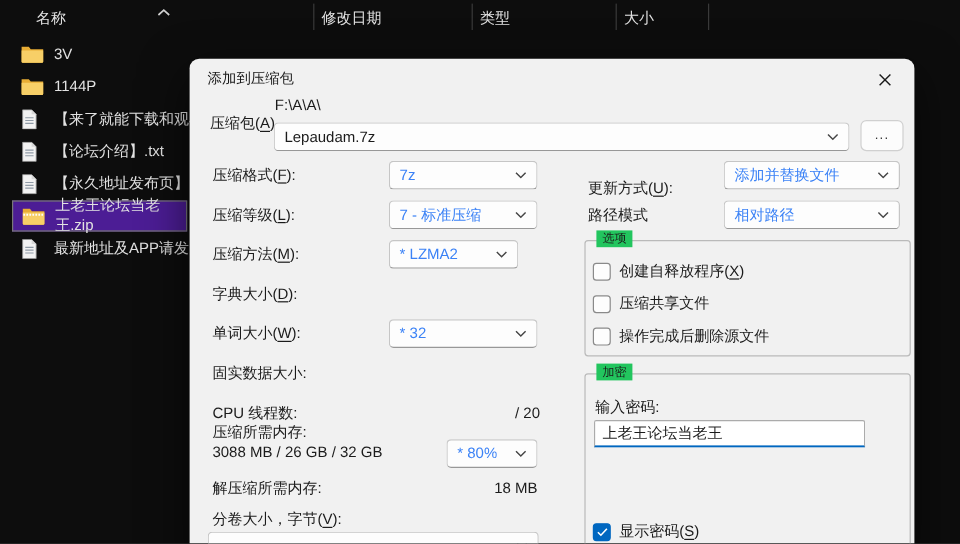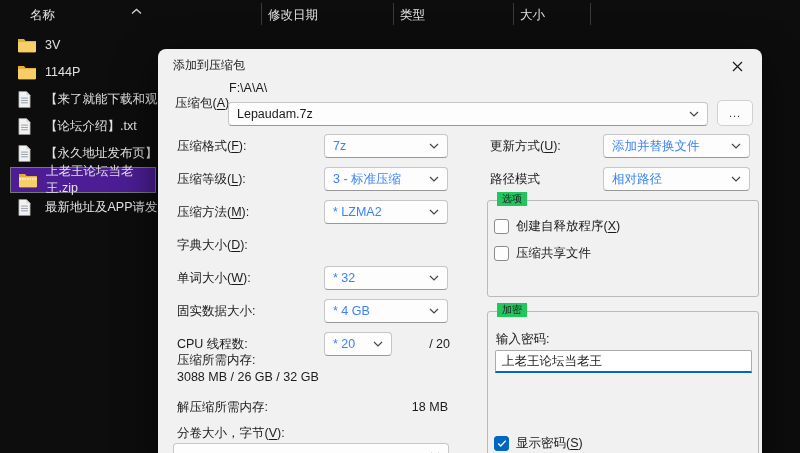"更新方式(U):" div.lbl { top: 89px -> 100px }
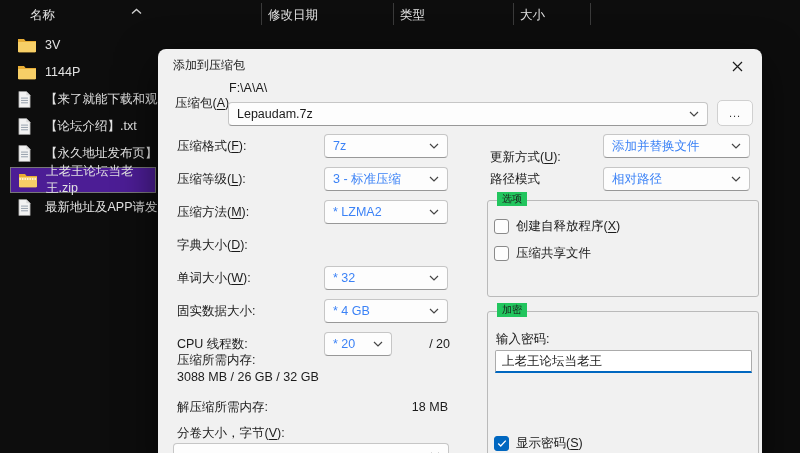"3 - 标准压缩" span.combo-text { text: 3 -> 7 }
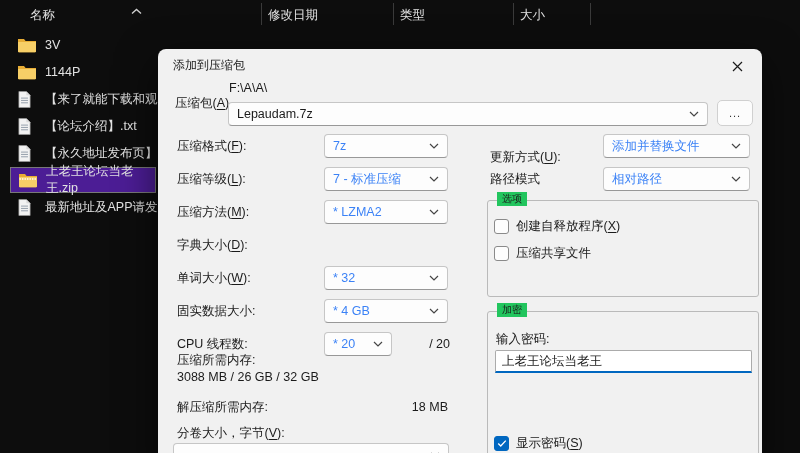"* LZMA2" div.combo { width: 124px -> 108px }
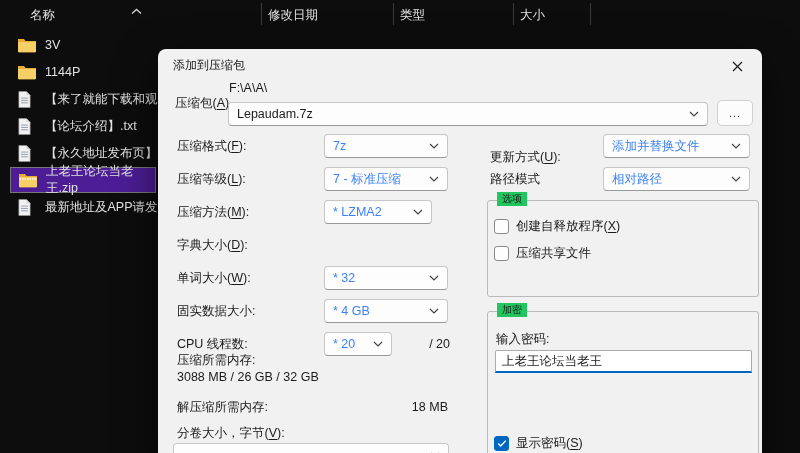"操作完成后删除源文件" div.chk-row { html: none -> <div> <span></span> <span>操作完成后删除源文件</span> </div> }
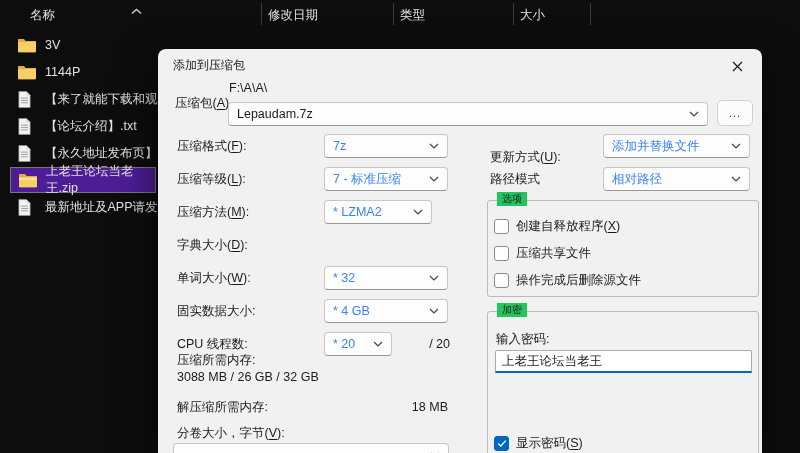"* 4 GB" div.combo { html: <div> <span>* 4 GB</span> <svg> <path></path> </svg> </div> -> none }
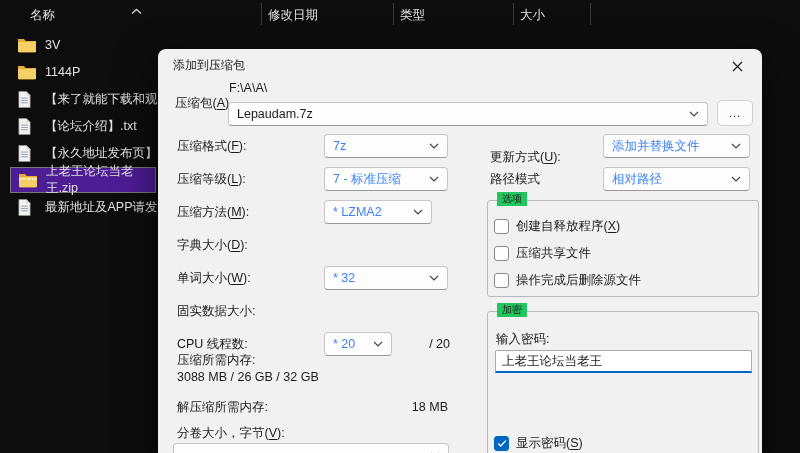"* 20" div.combo { html: <div> <span>* 20</span> <svg> <path></path> </svg> </div> -> none }
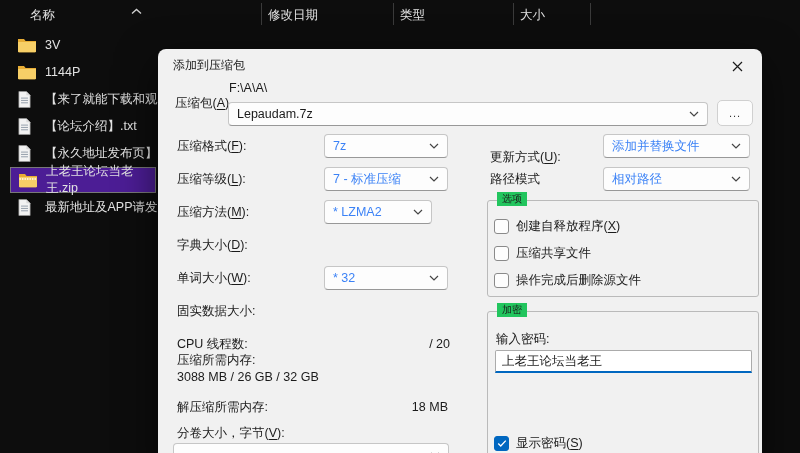"上老王论坛当老王" .pwd-input { width: 257px -> 226px }
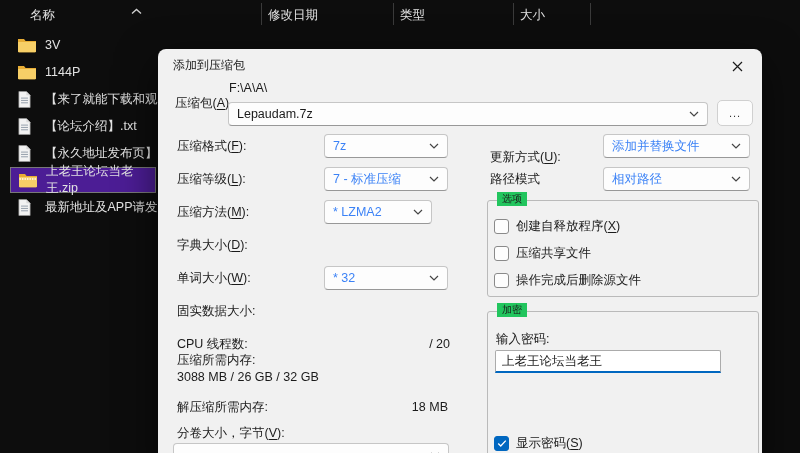"* 80%" div.combo { html: none -> <div> <span>* 80%</span> <svg> <path></path> </svg> </div> }
